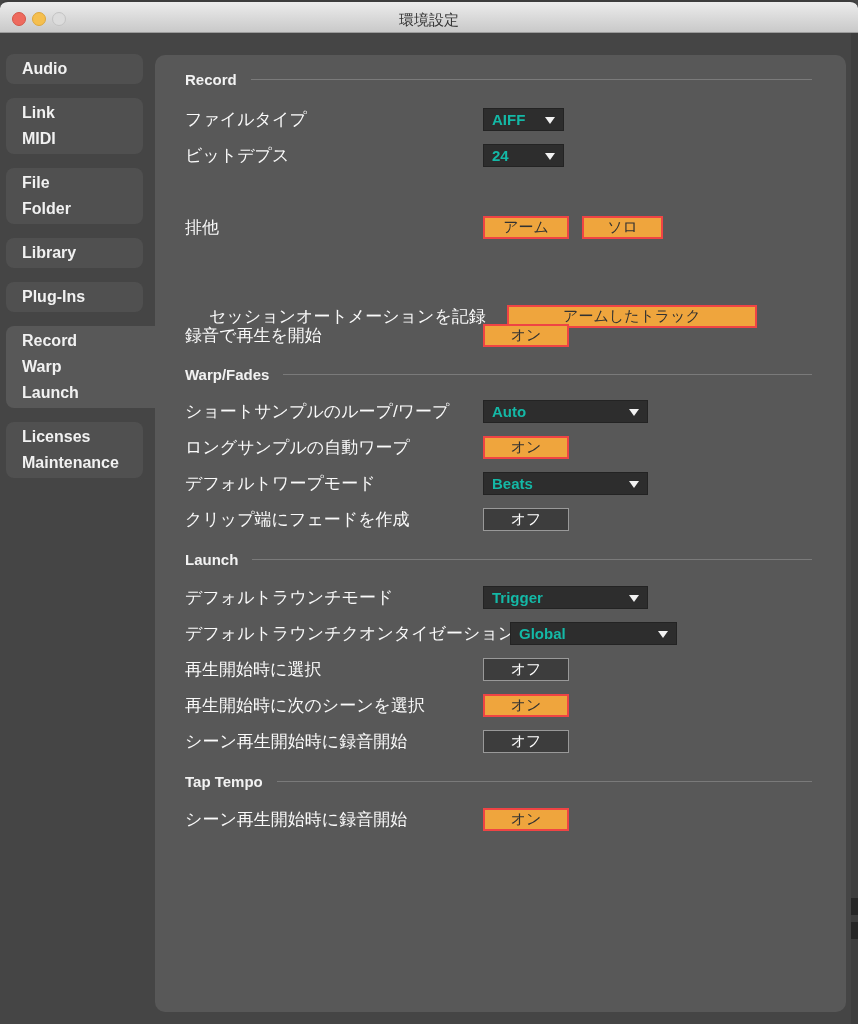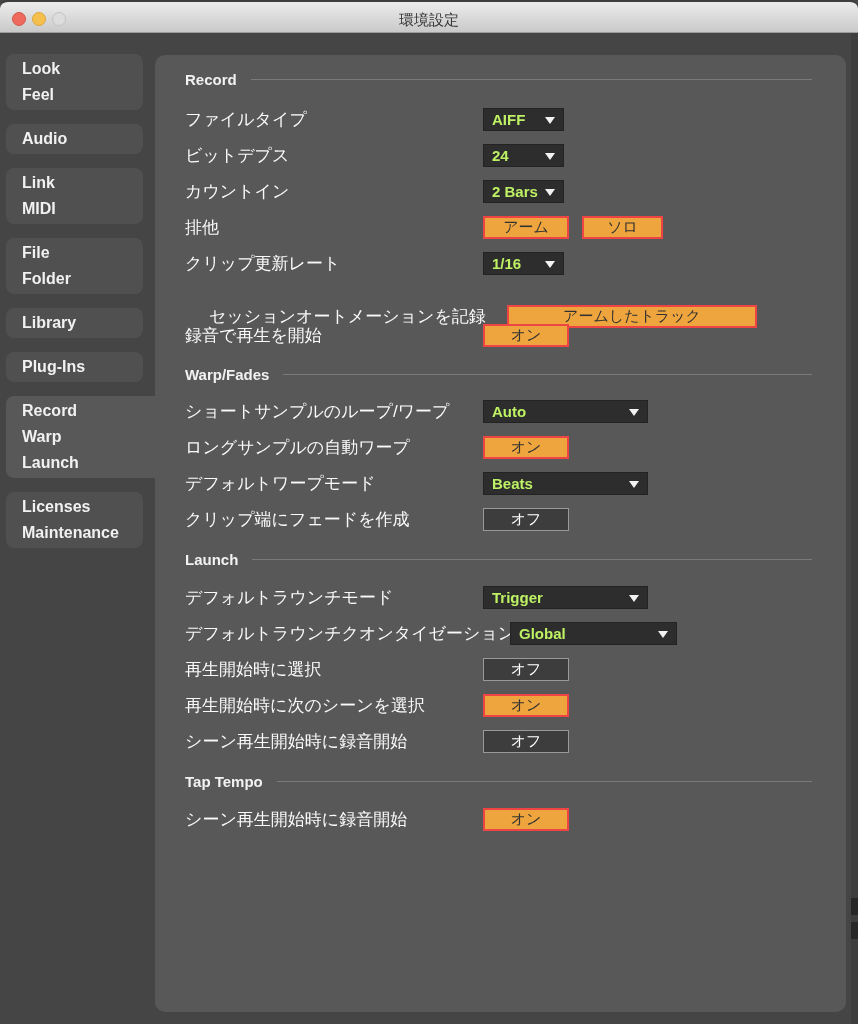"Look" div.tab { html: <div> <div>Look</div> <div>Feel</div> </div> -> none }
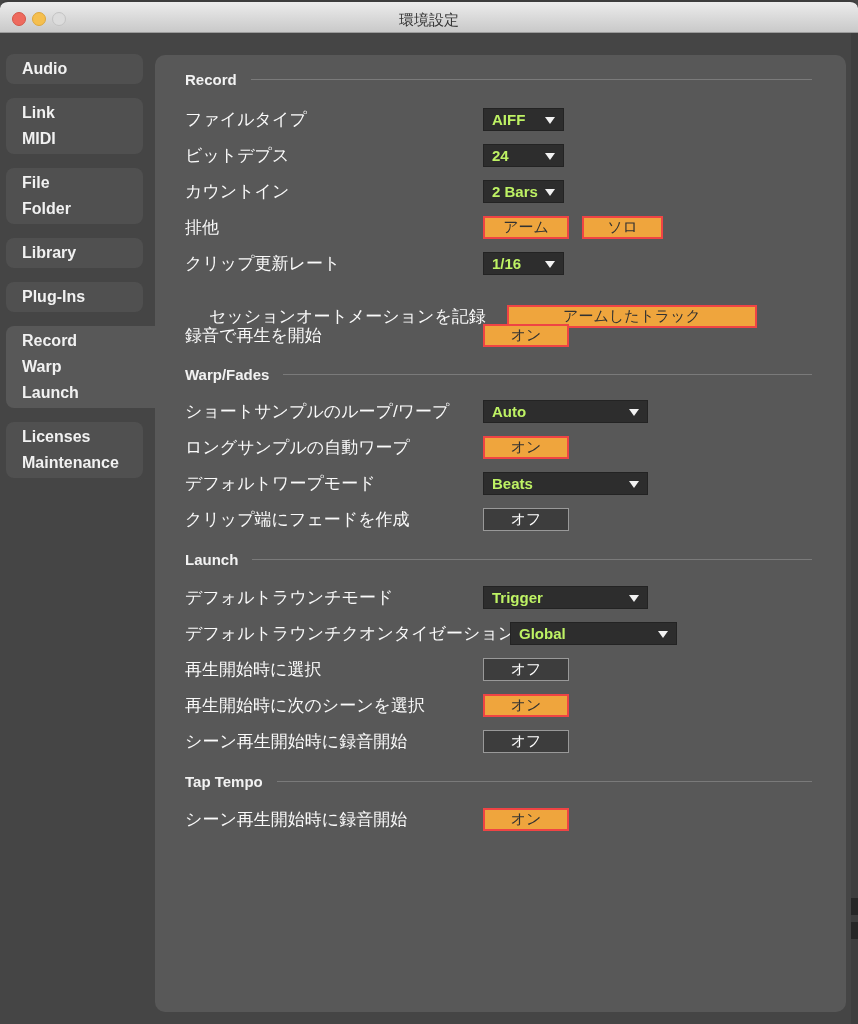"AIFF" .dropdown .val { color: #bef264 -> #14b8a6 }
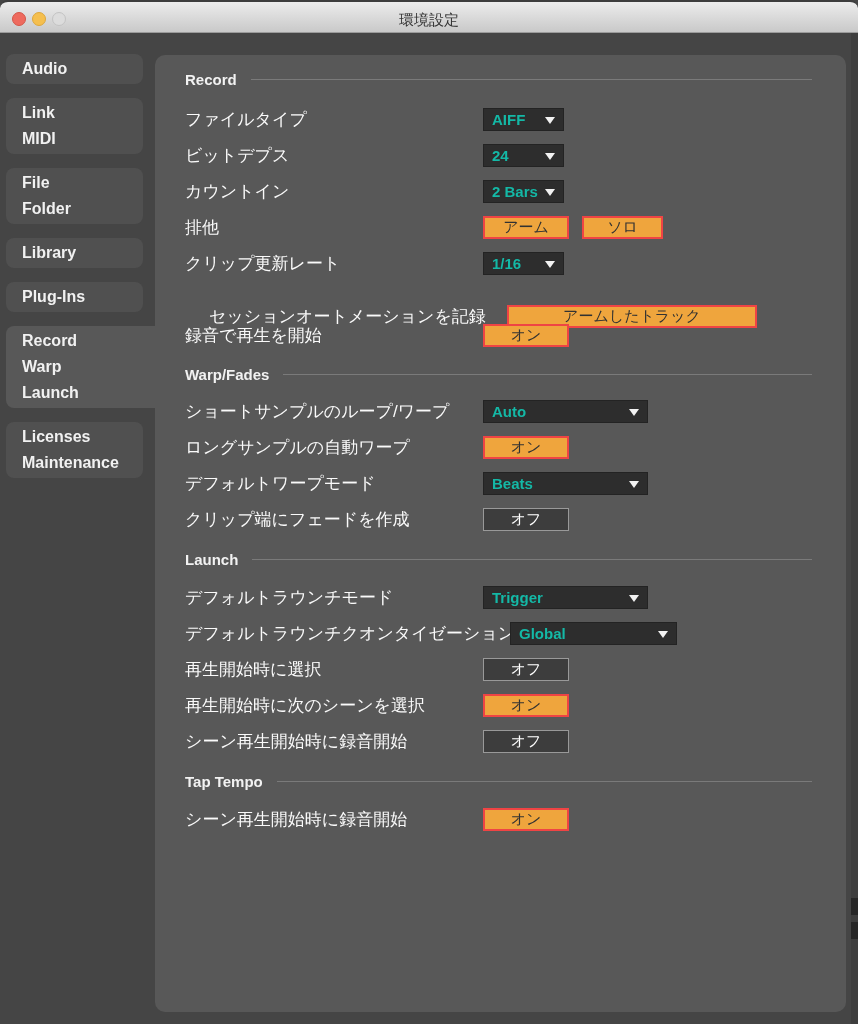"カウントイン" div.row { html: <div> <div>カウントイン</div> <div> <div>2 Bars</div> <div></div> </div> </div> -> none }
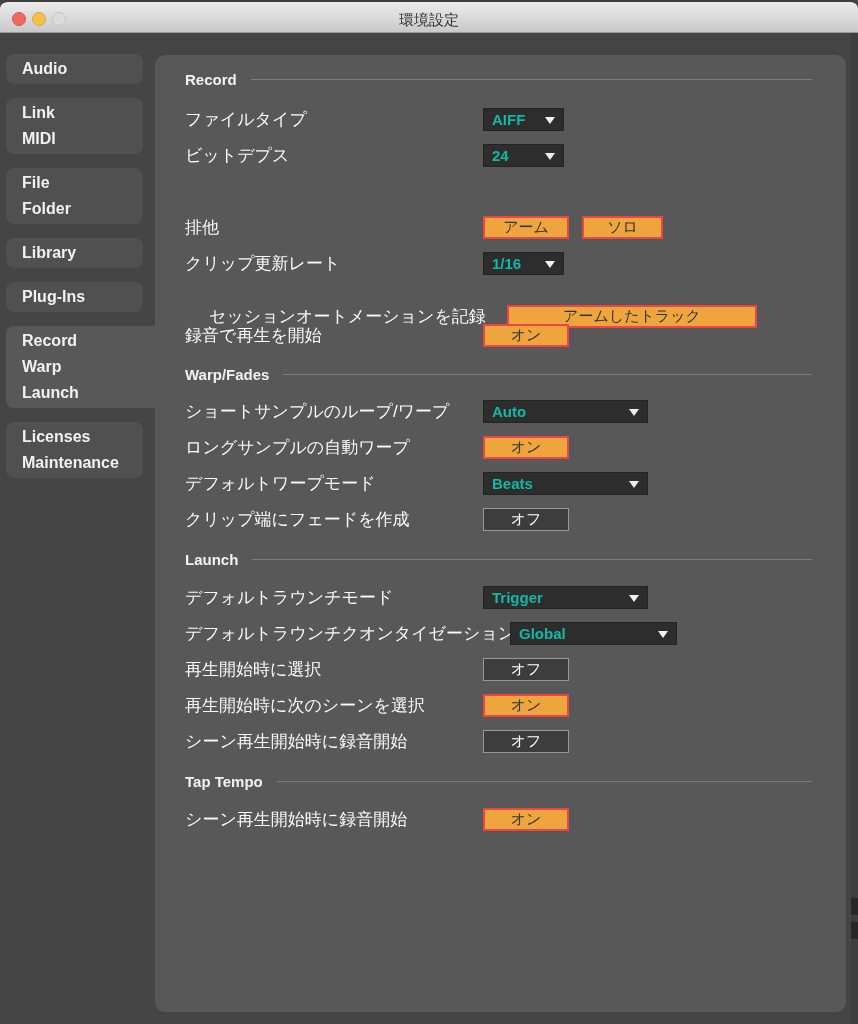"クリップ更新レート" div.row { html: <div> <div>クリップ更新レート</div> <div> <div>1/16</div> <div></div> </div> </div> -> none }
